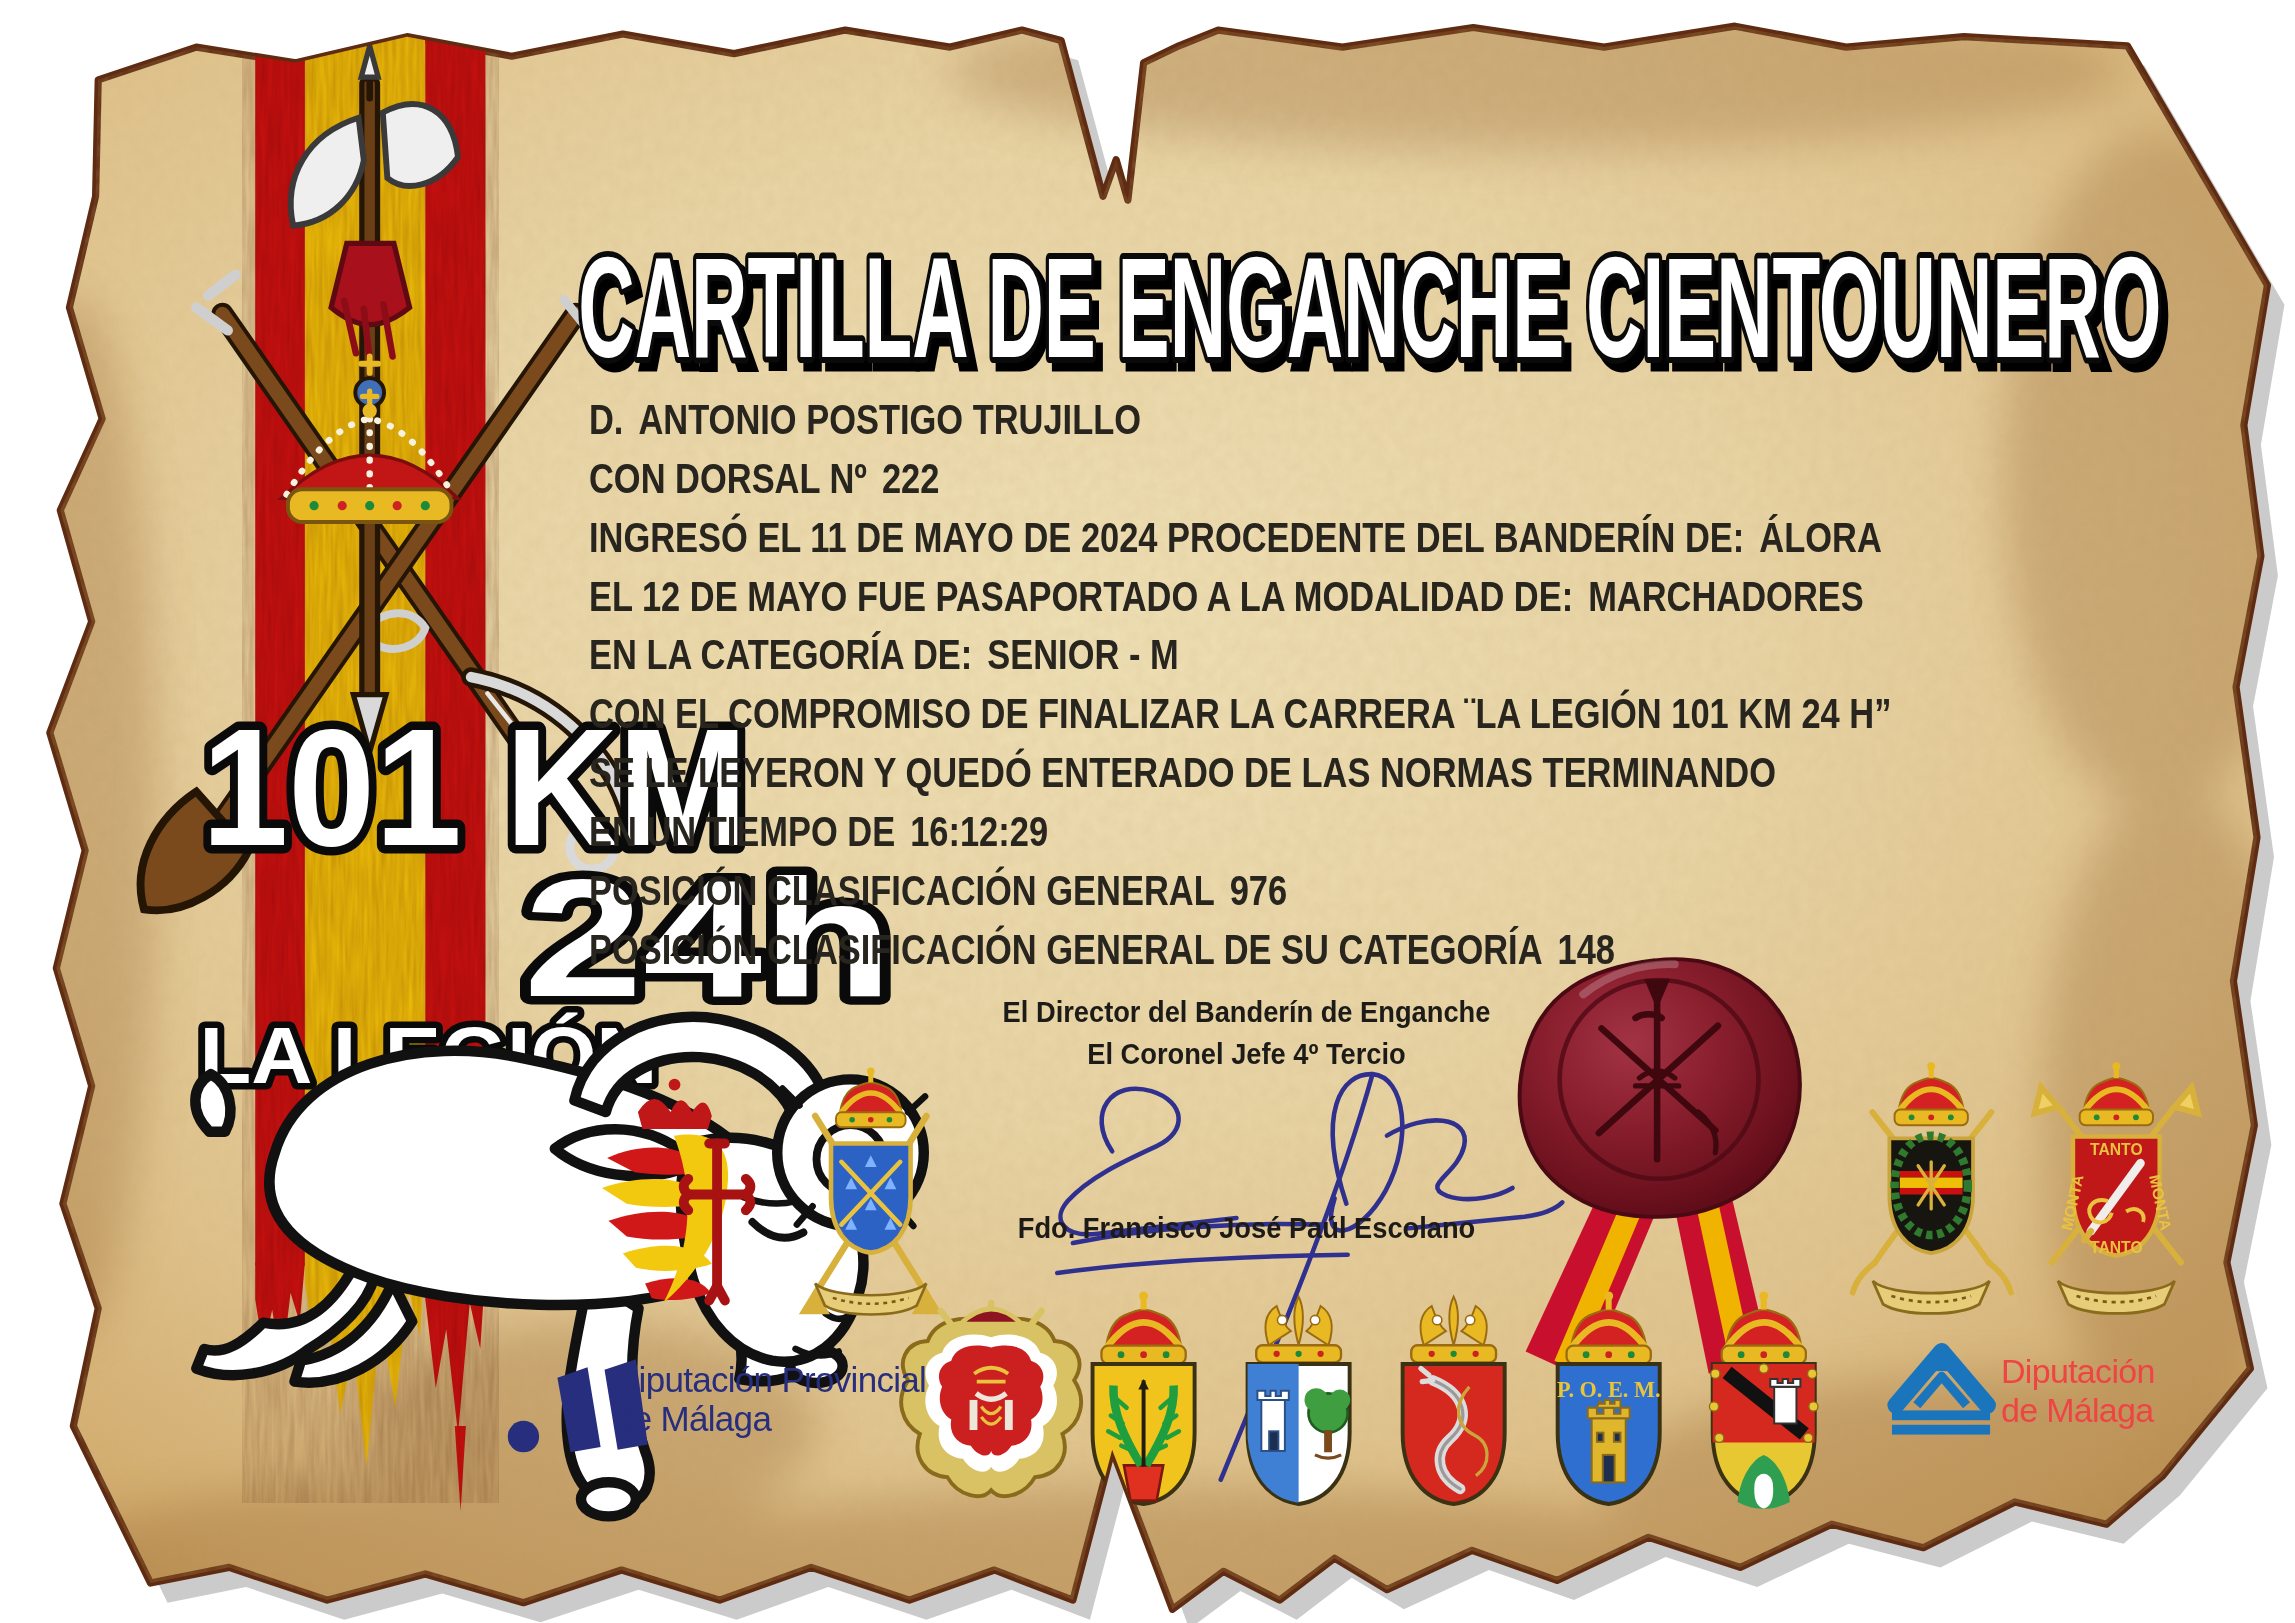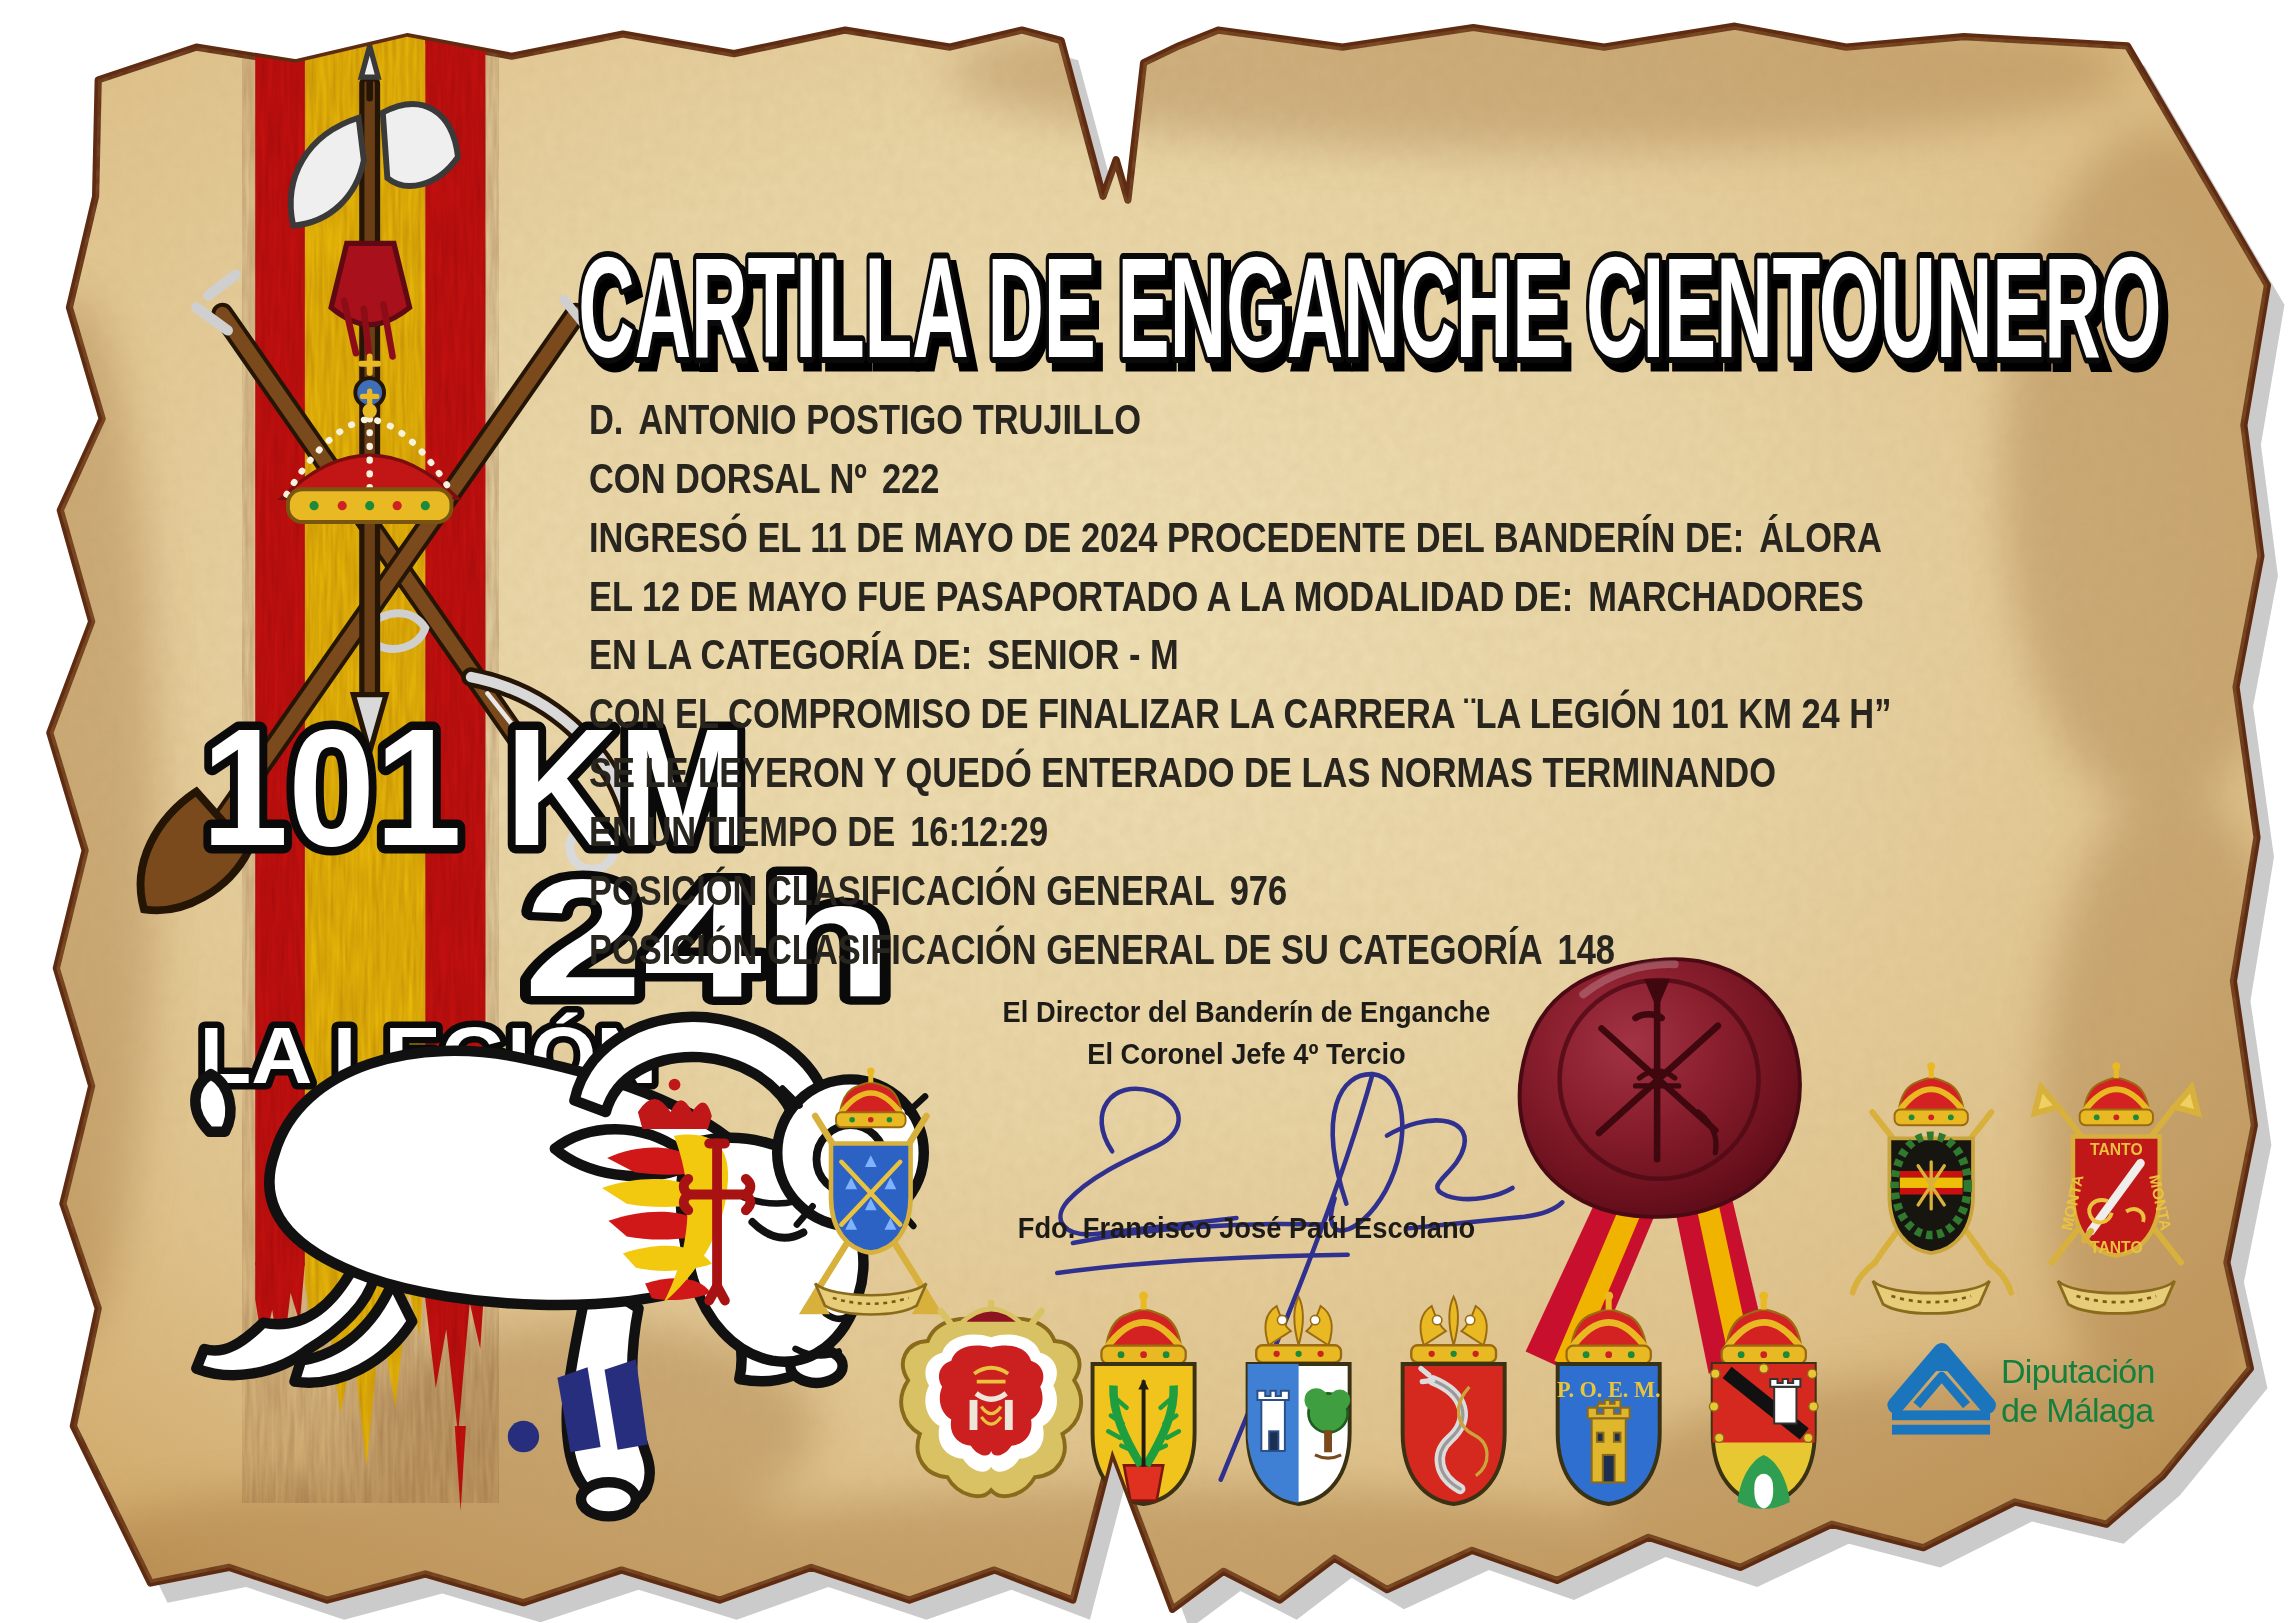"Diputación Provincial" div.malaga-text { html: none -> <div> <div>Diputación Provincial</div> <div>de Málaga</div> </div> }
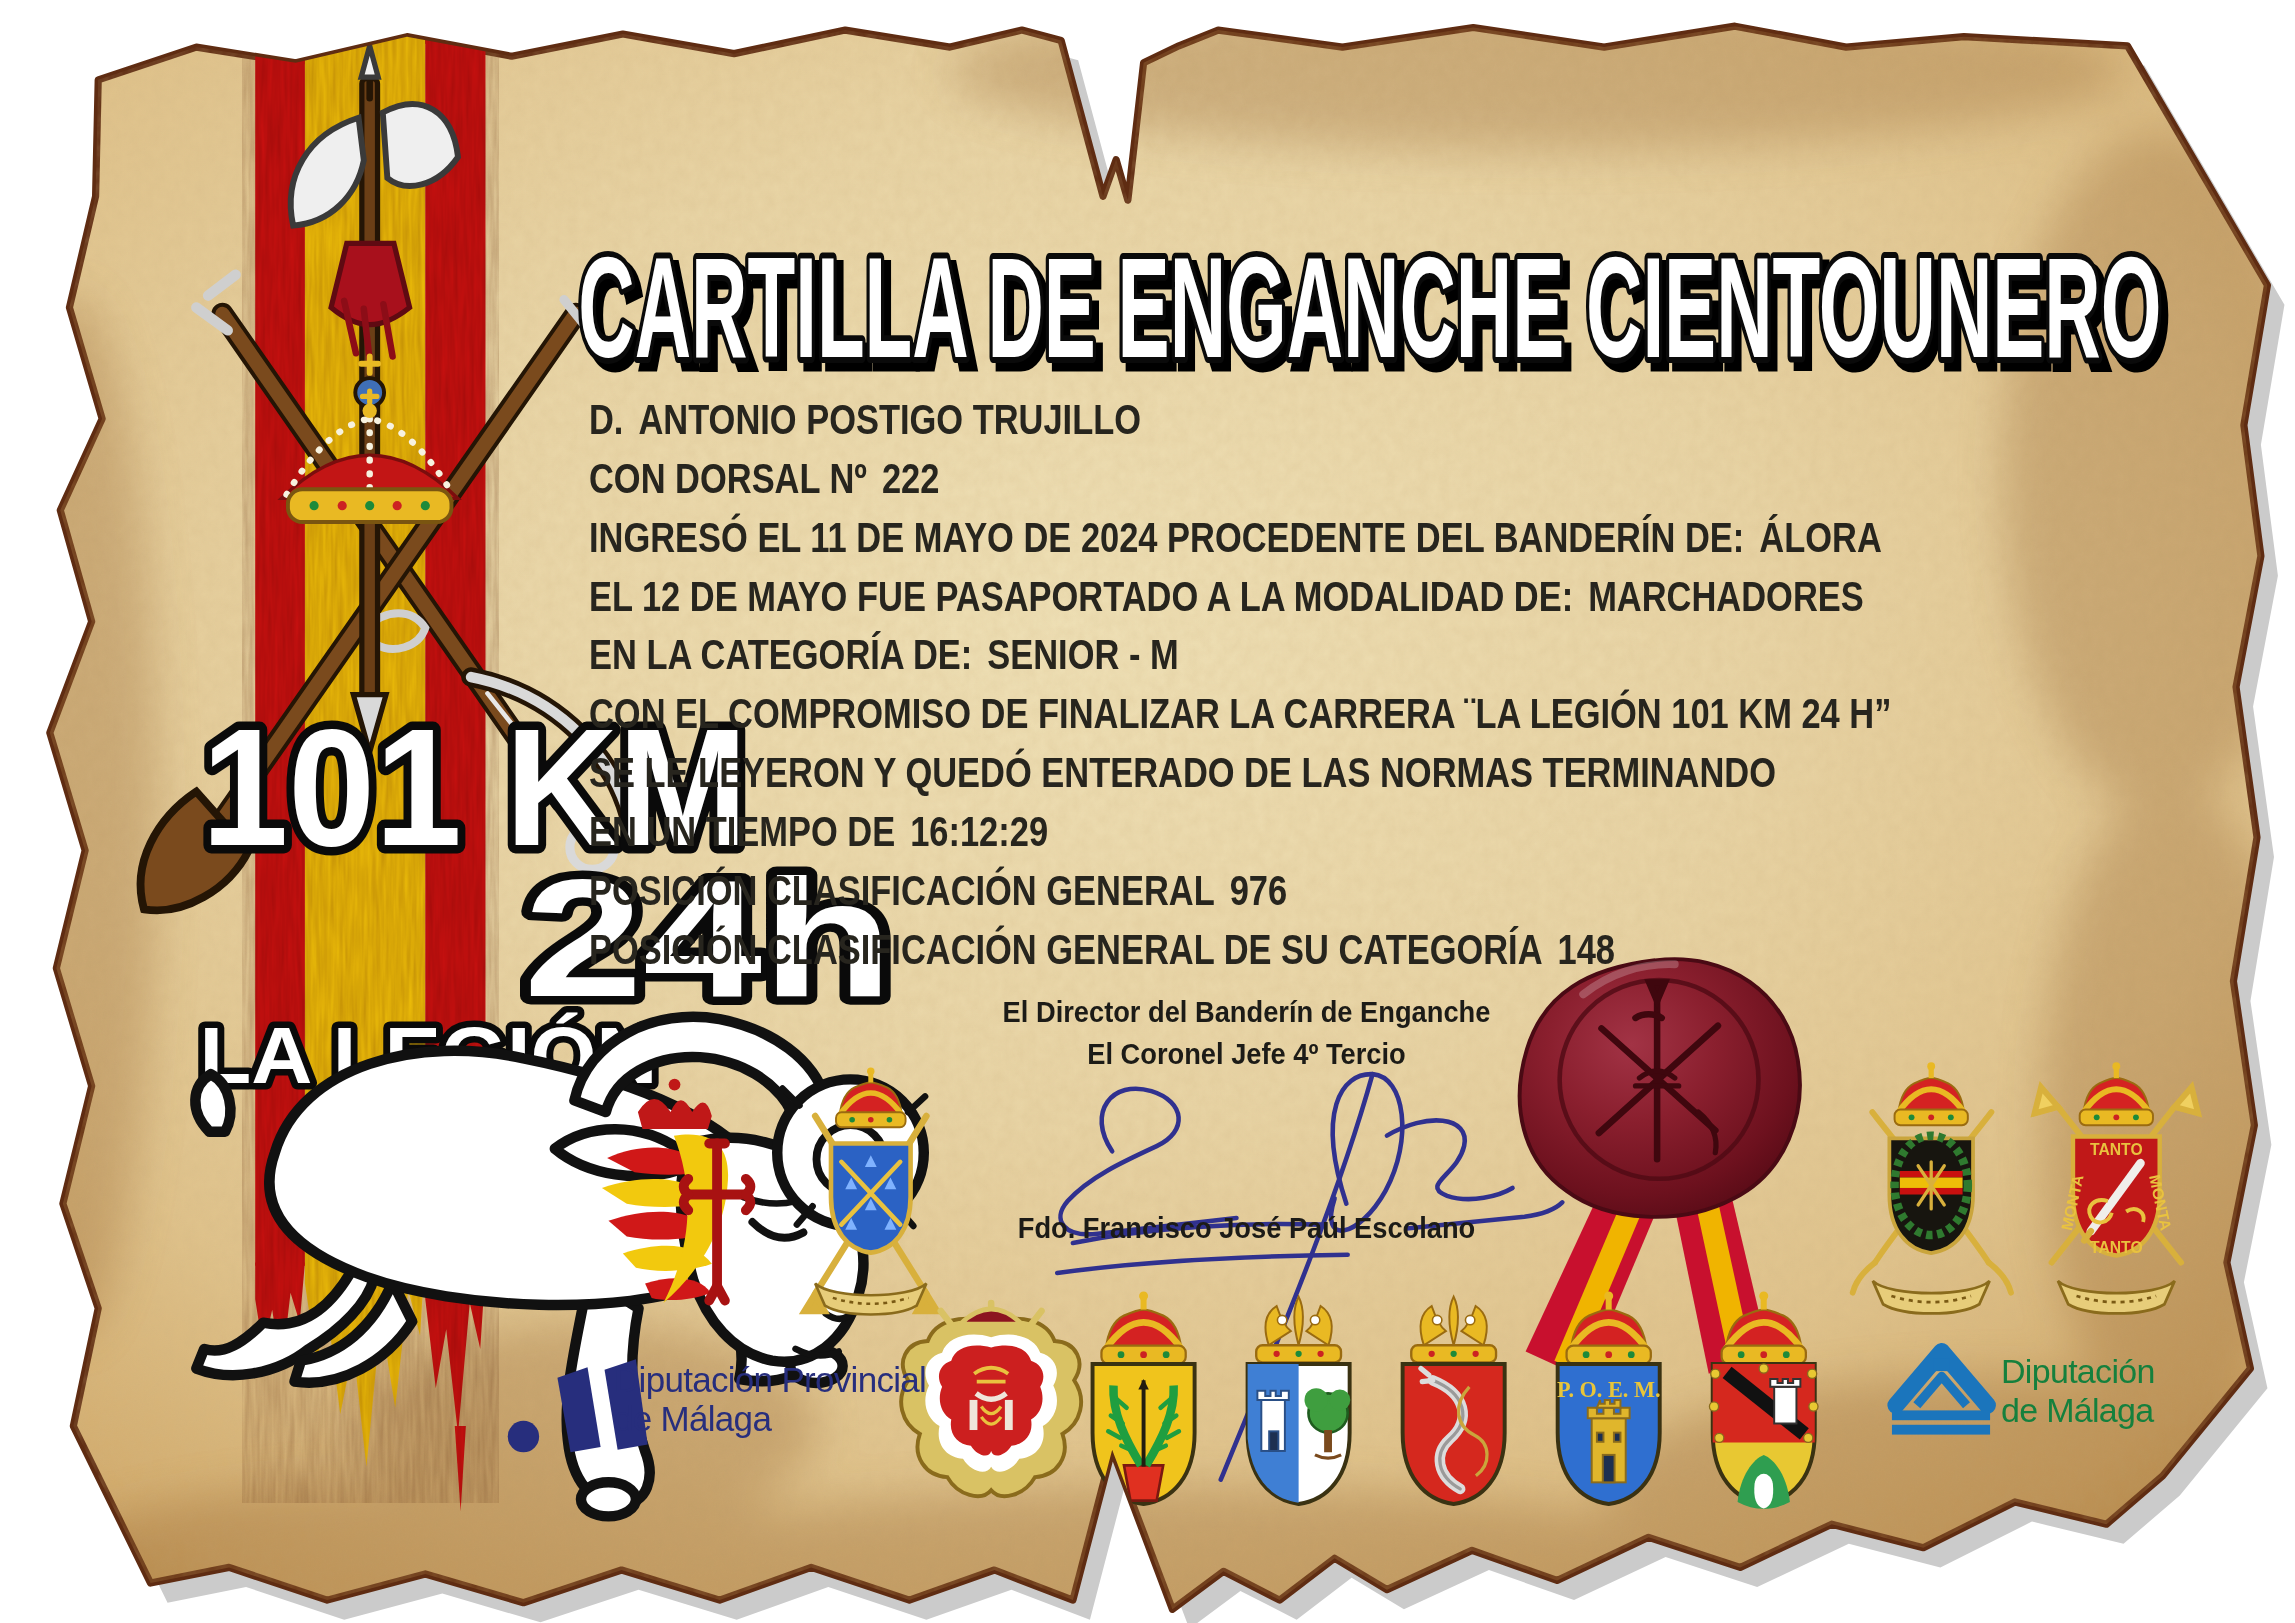"Diputación" .cadiz-text { color: #15803d -> #ef4444 }
